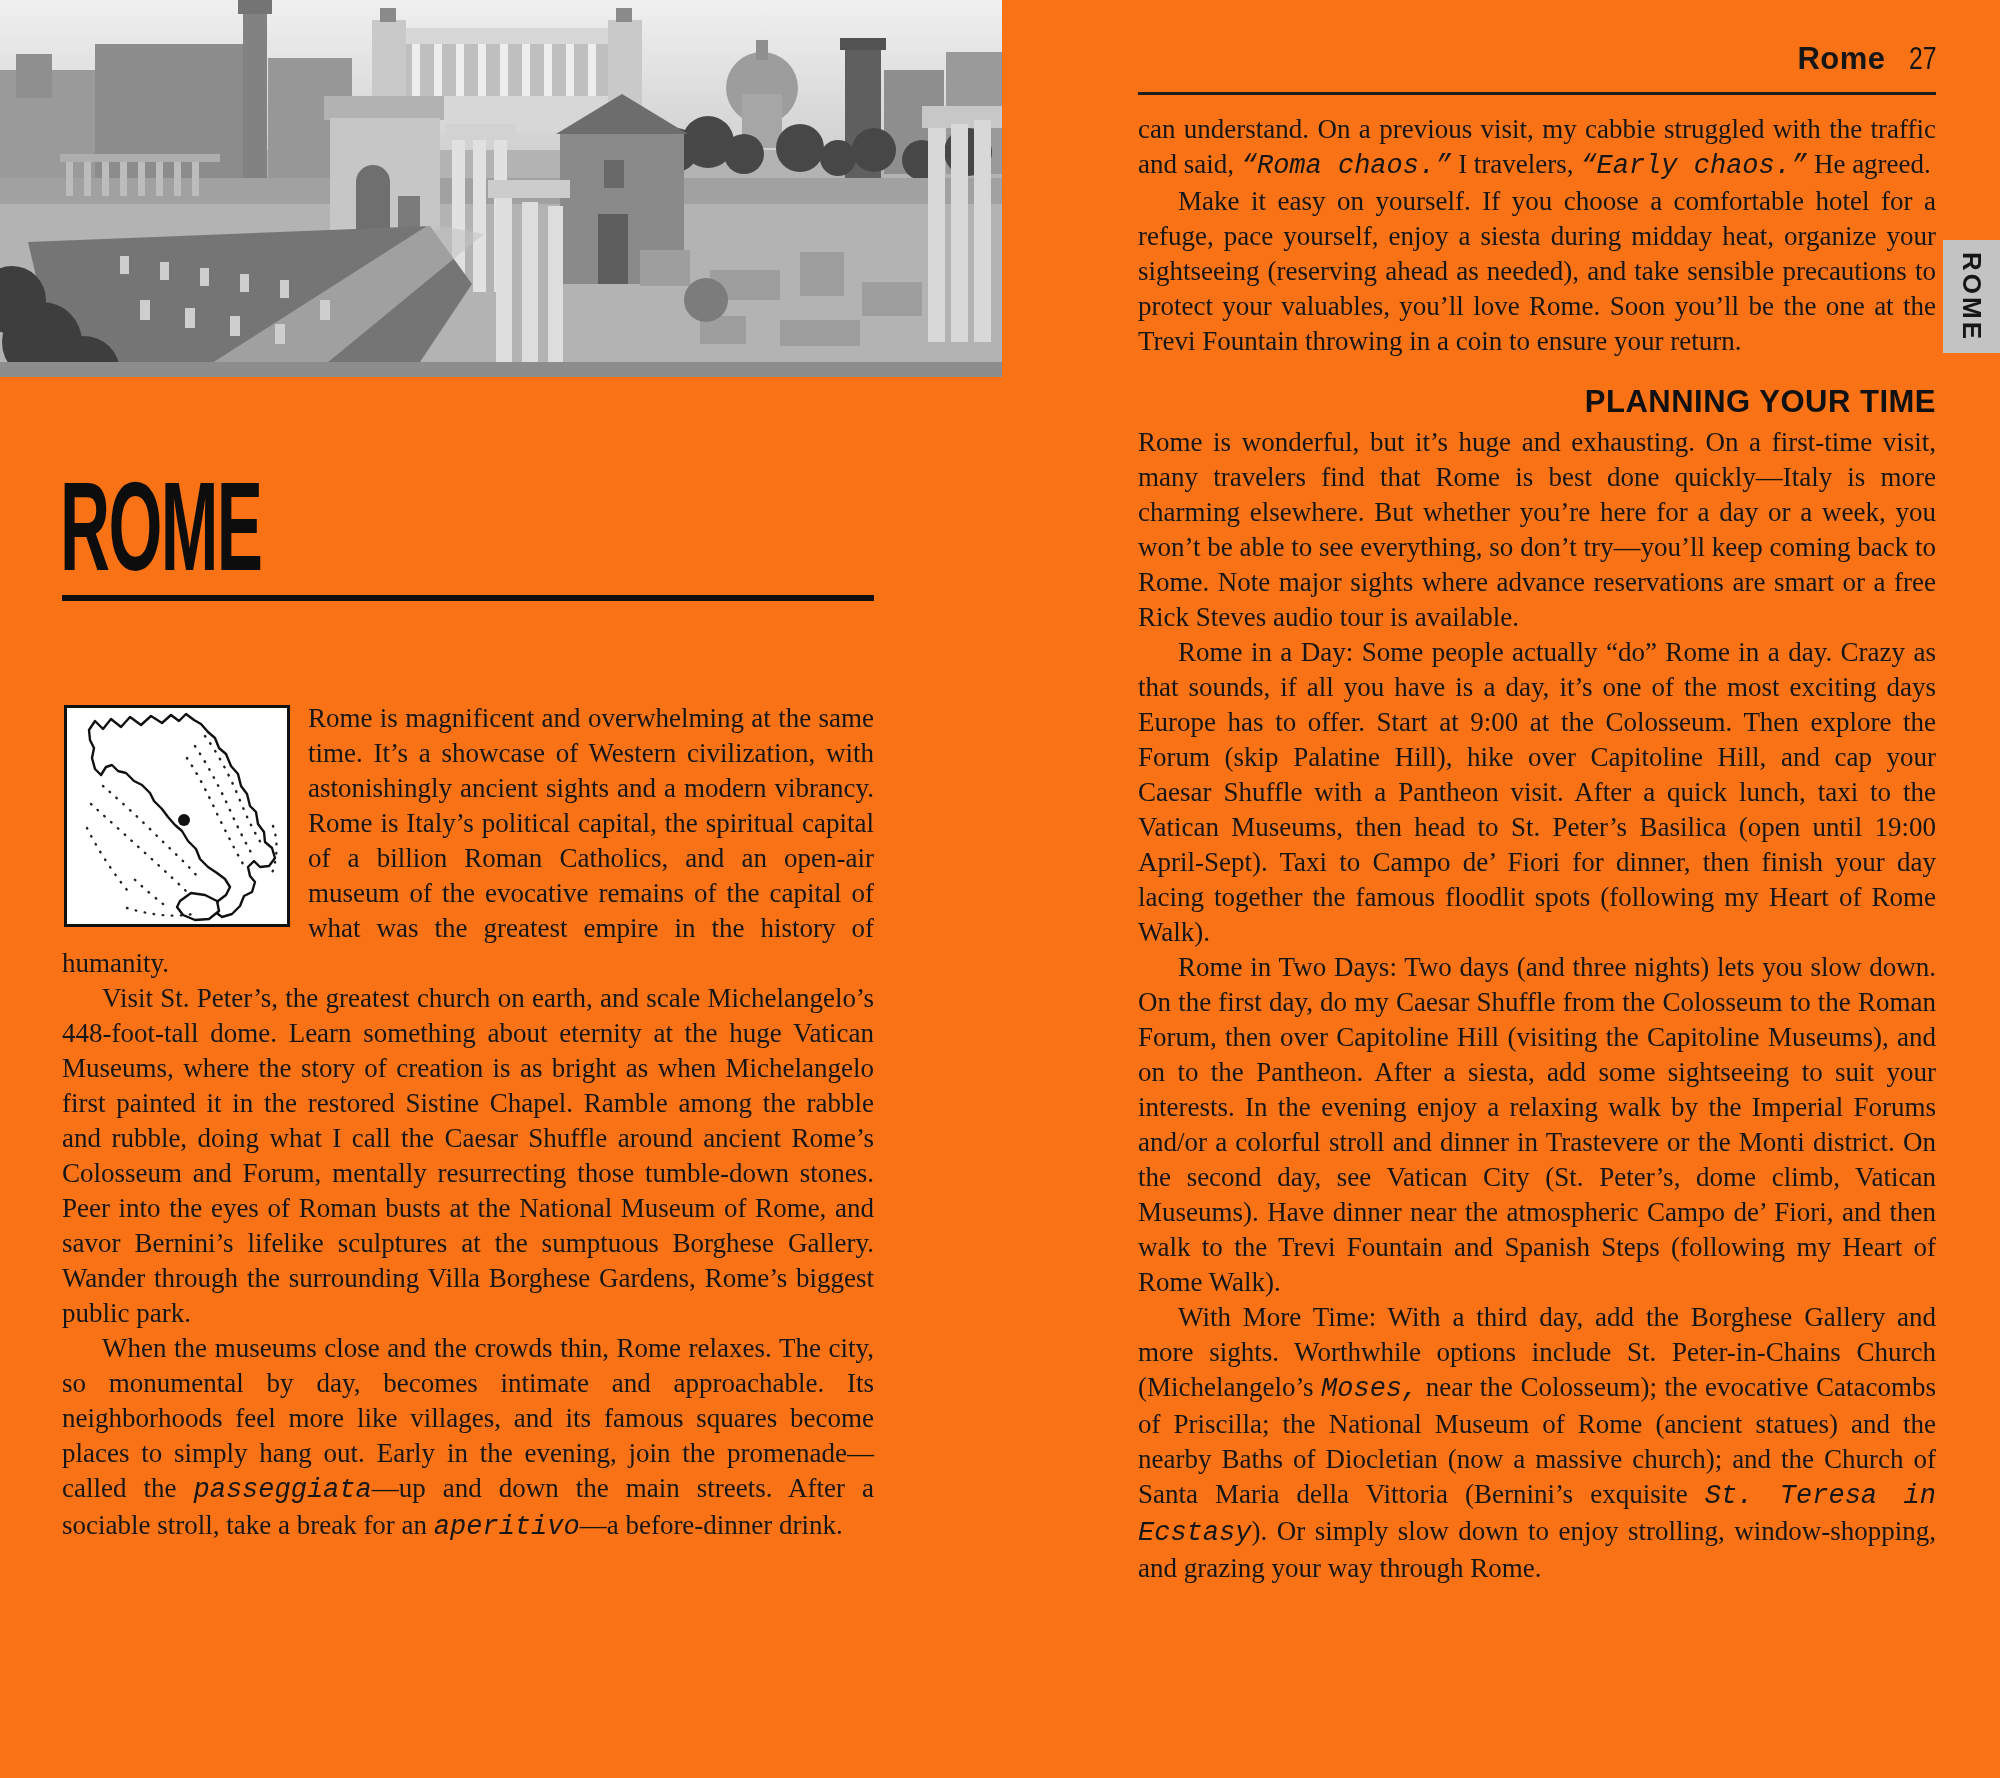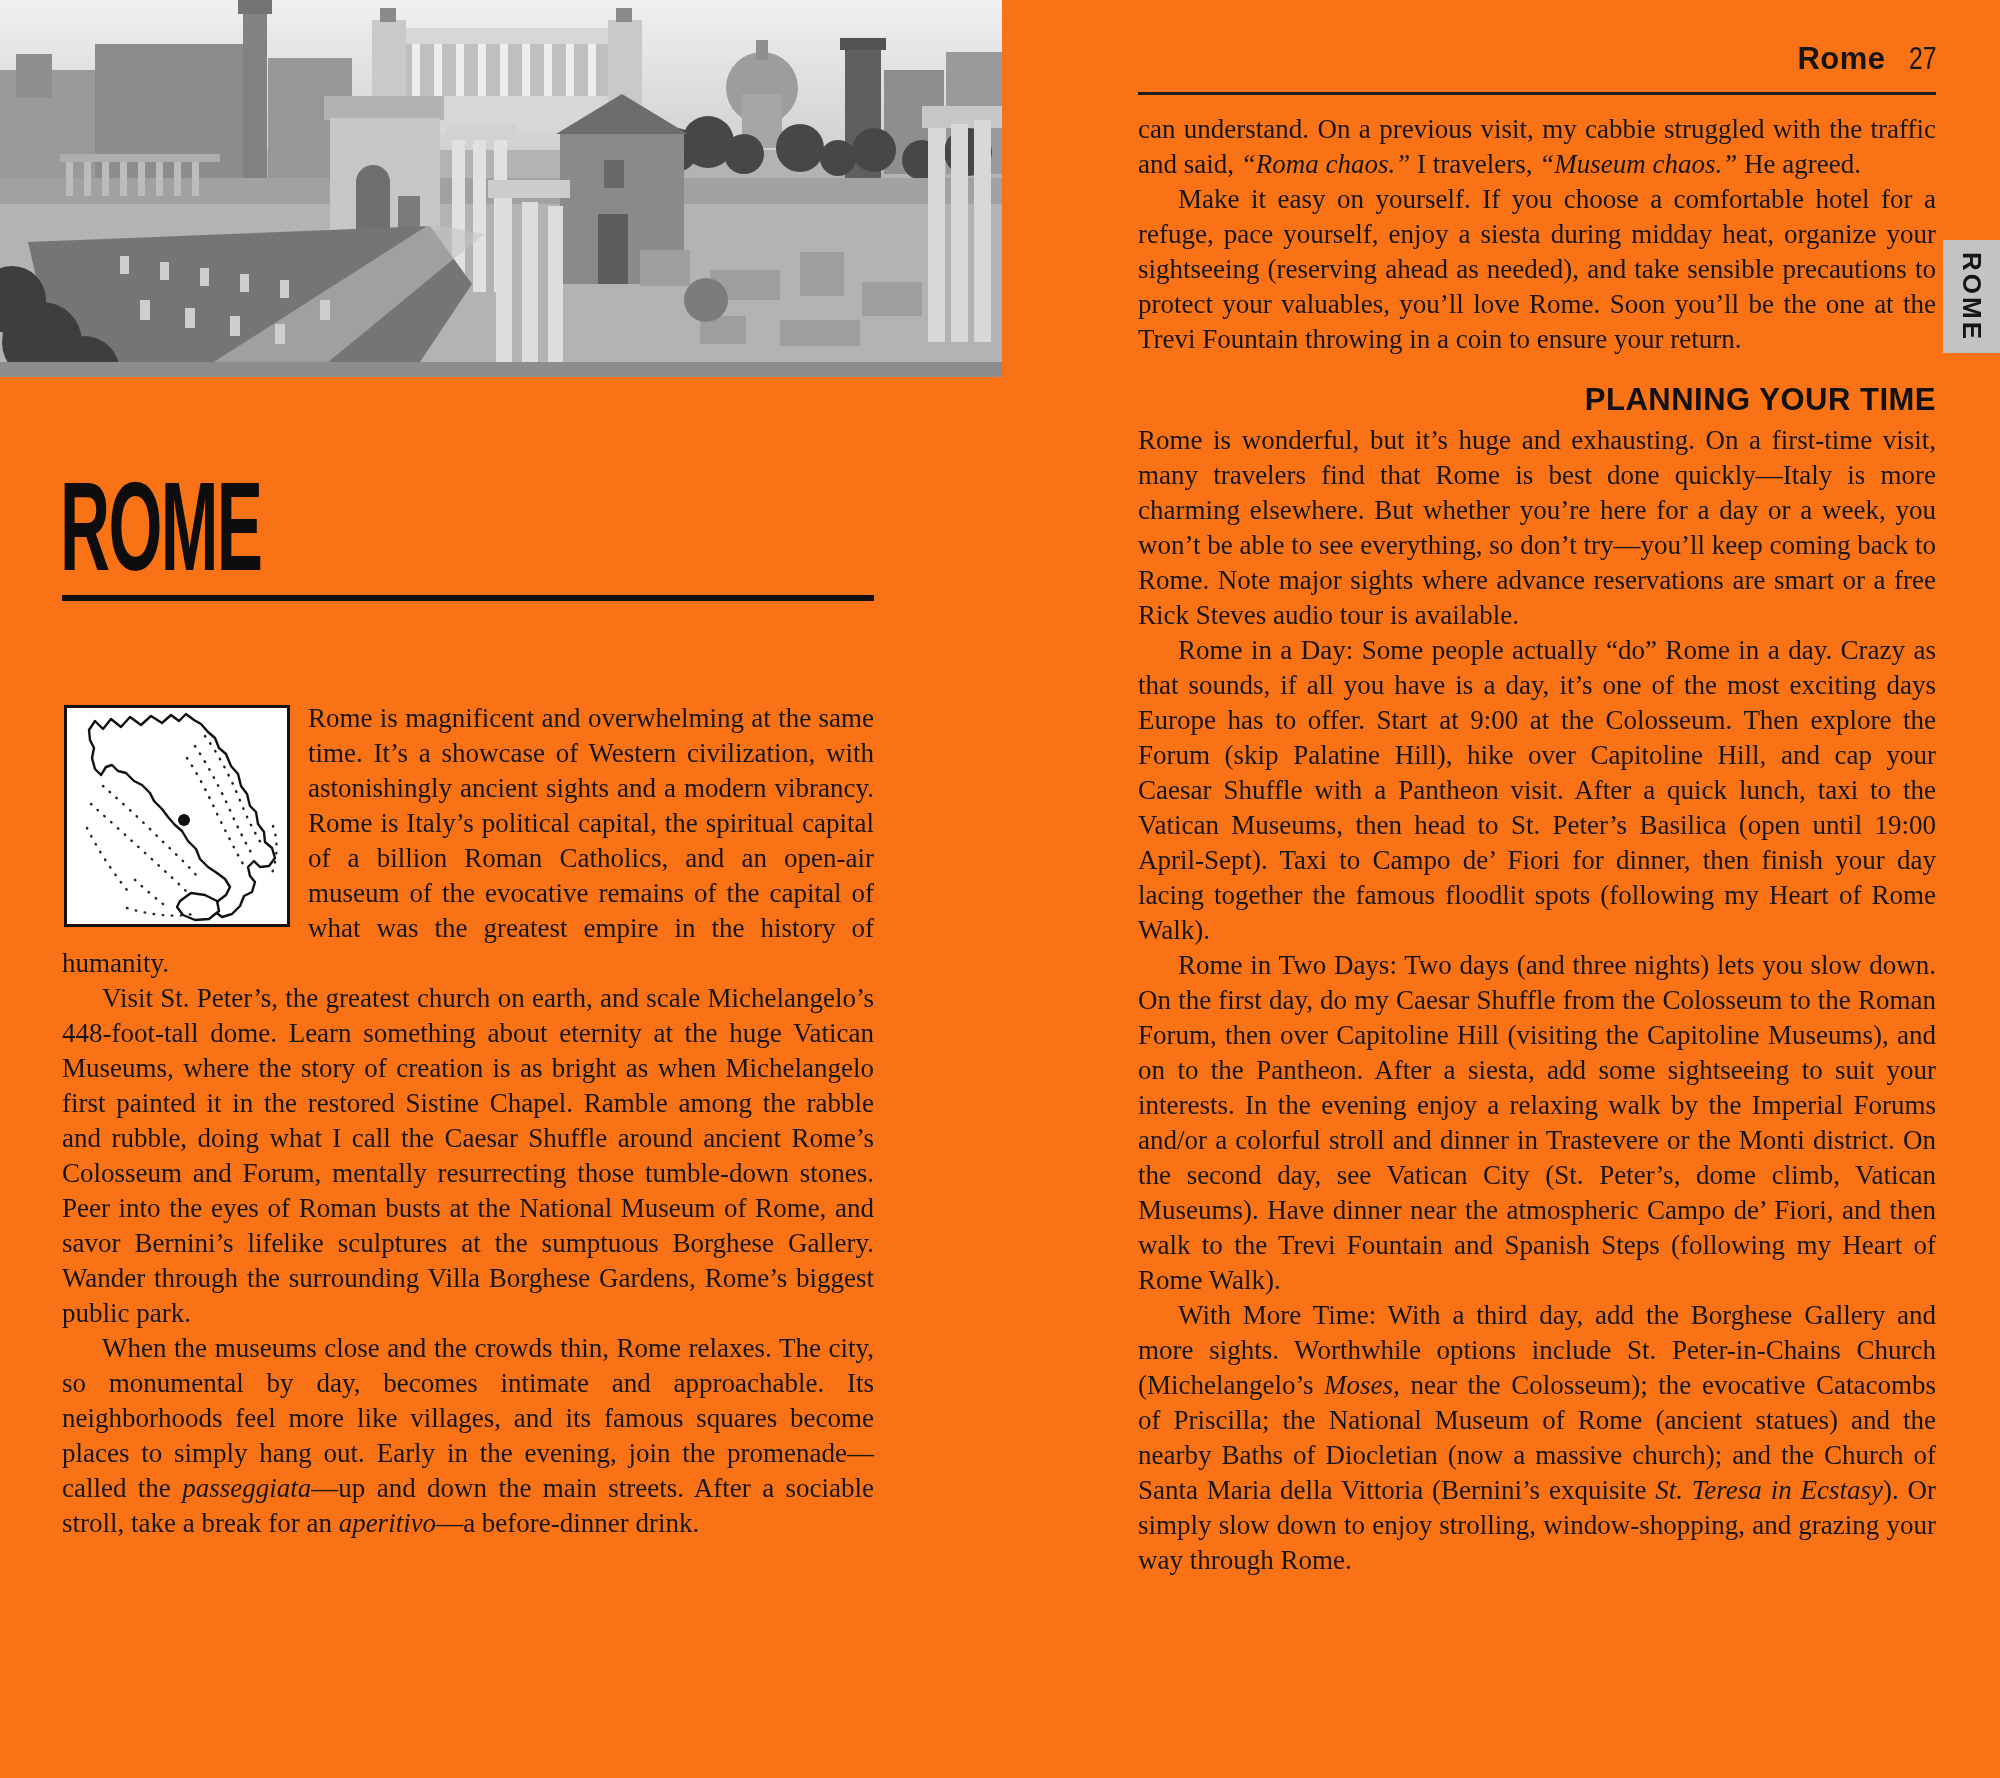"“Roma chaos.”" .s-i { font-family: none -> Liberation Mono, monospace }
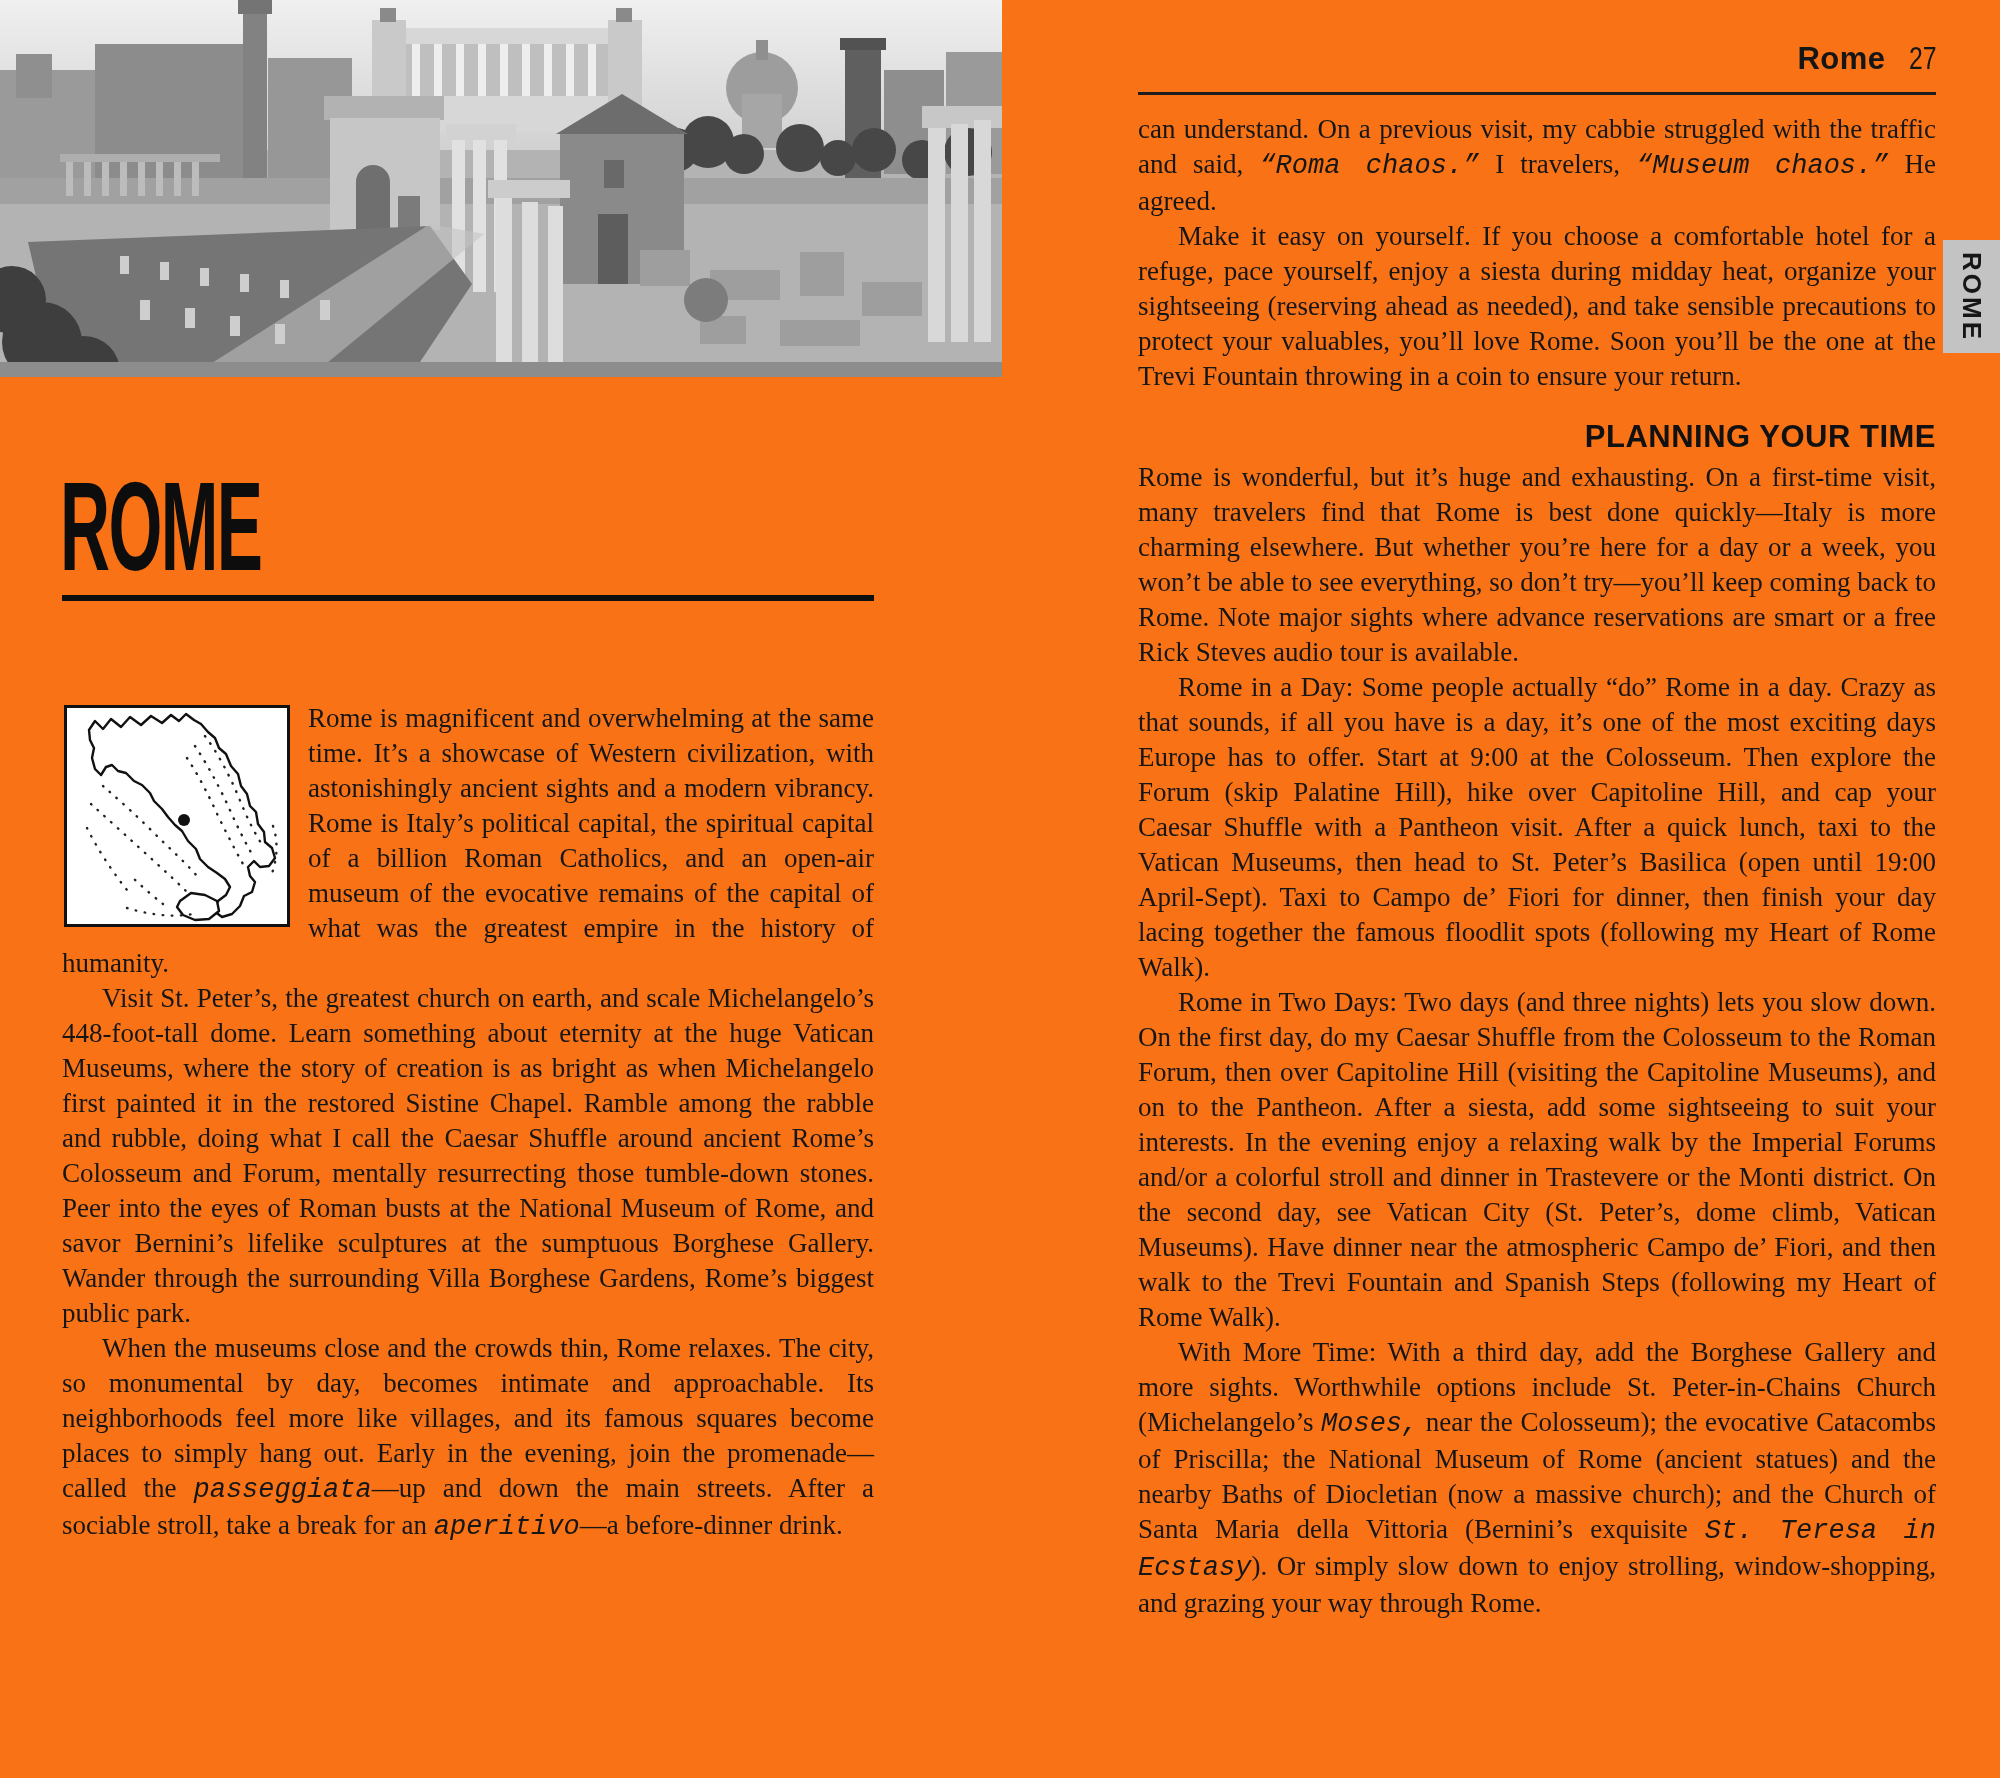"“Museum chaos.”" span.s-i { text: Museum -> Early }
